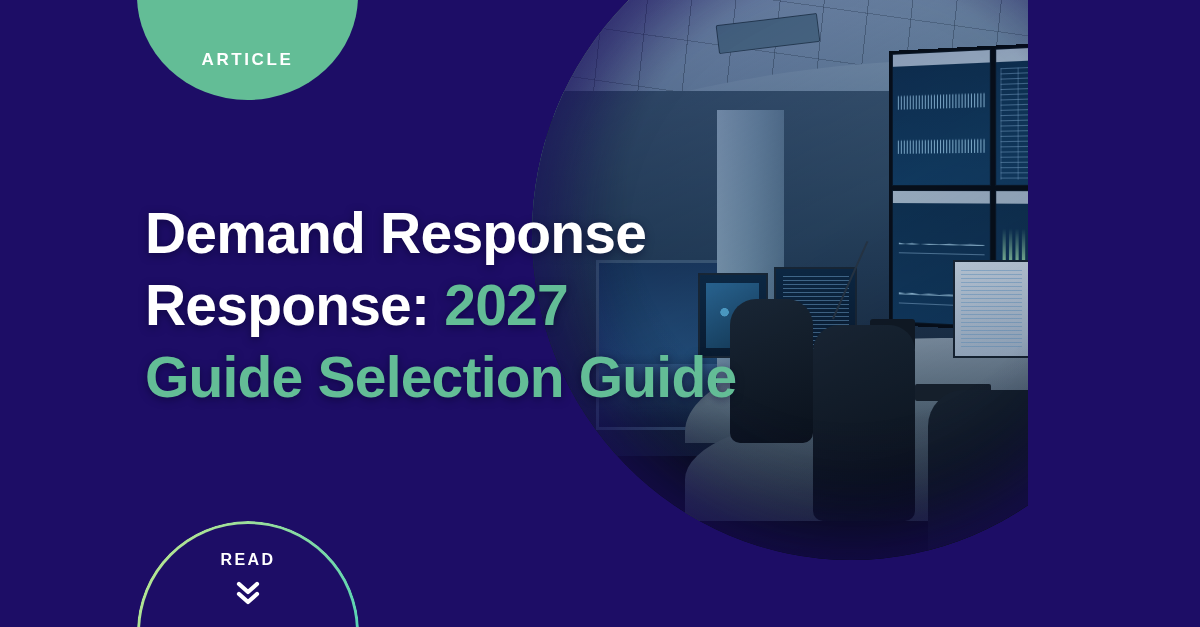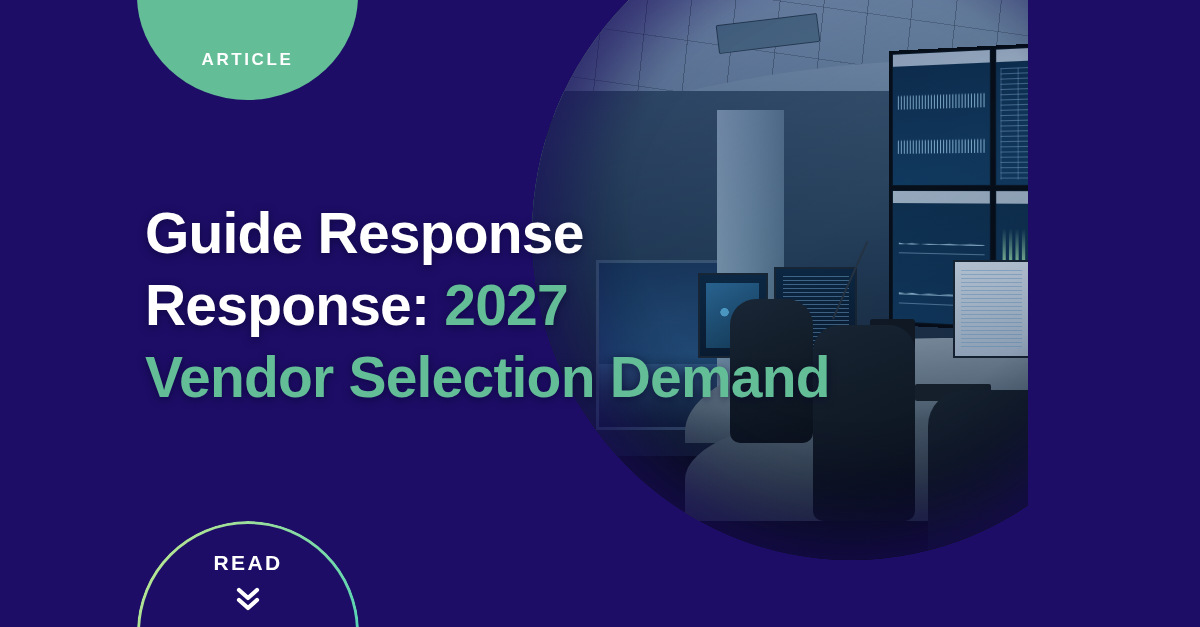"Guide Response" span { text: Guide -> Demand }
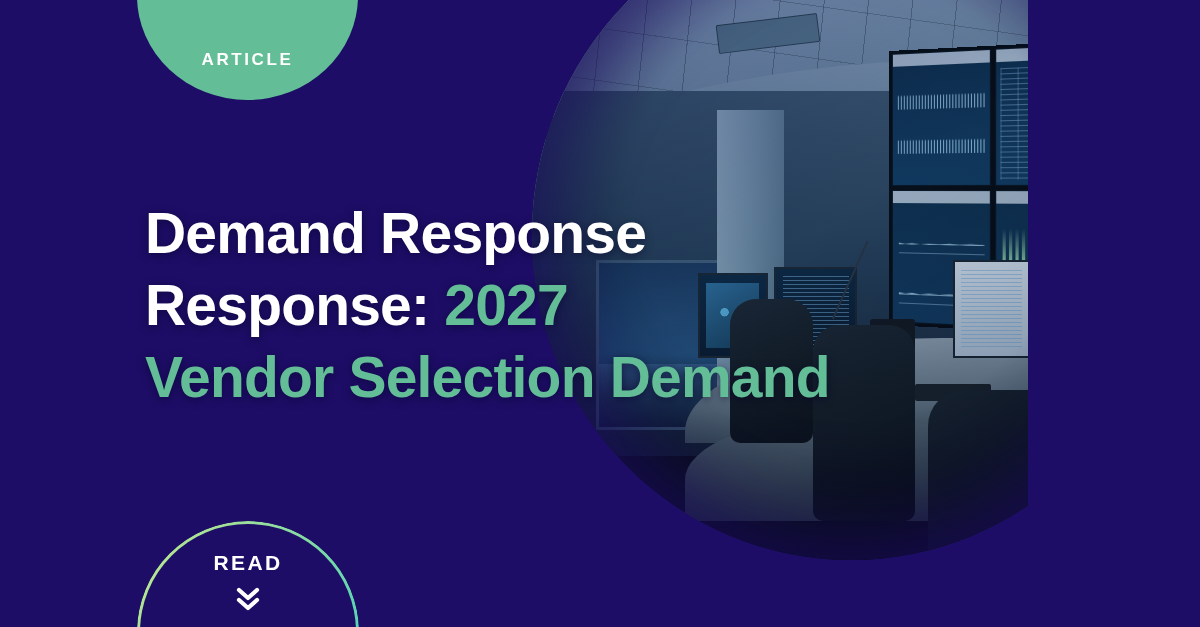"Vendor Selection Demand" span.hl-accent { text: Vendor Selection Demand -> Guide Selection Guide }
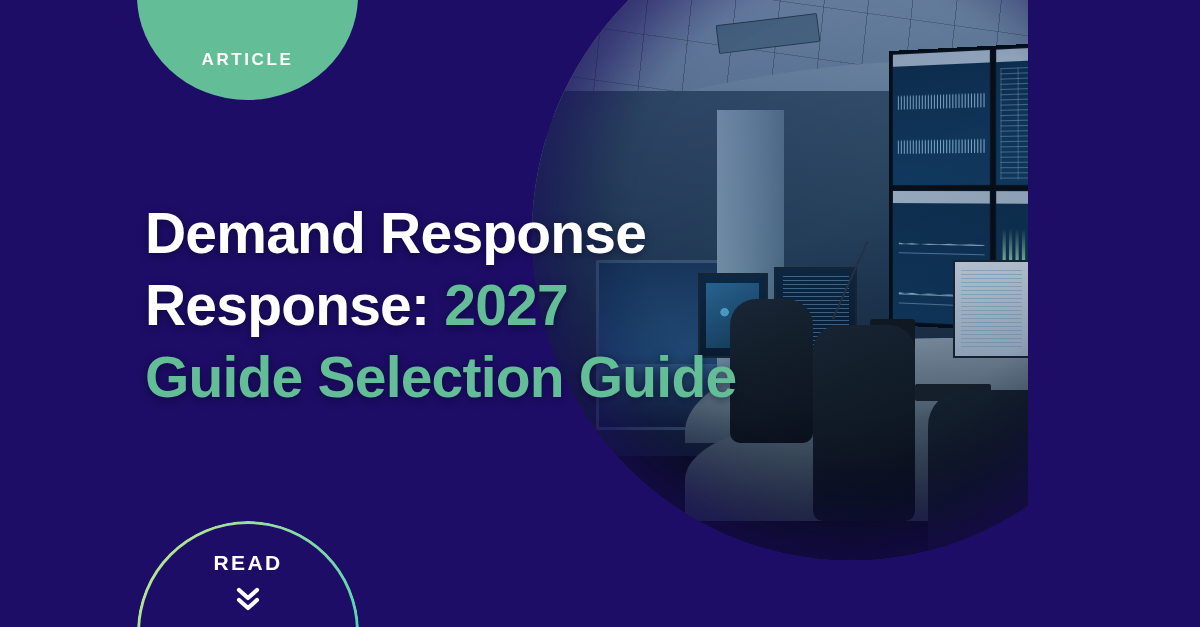"READ" .read-label { font-size: 21px -> 16px }
